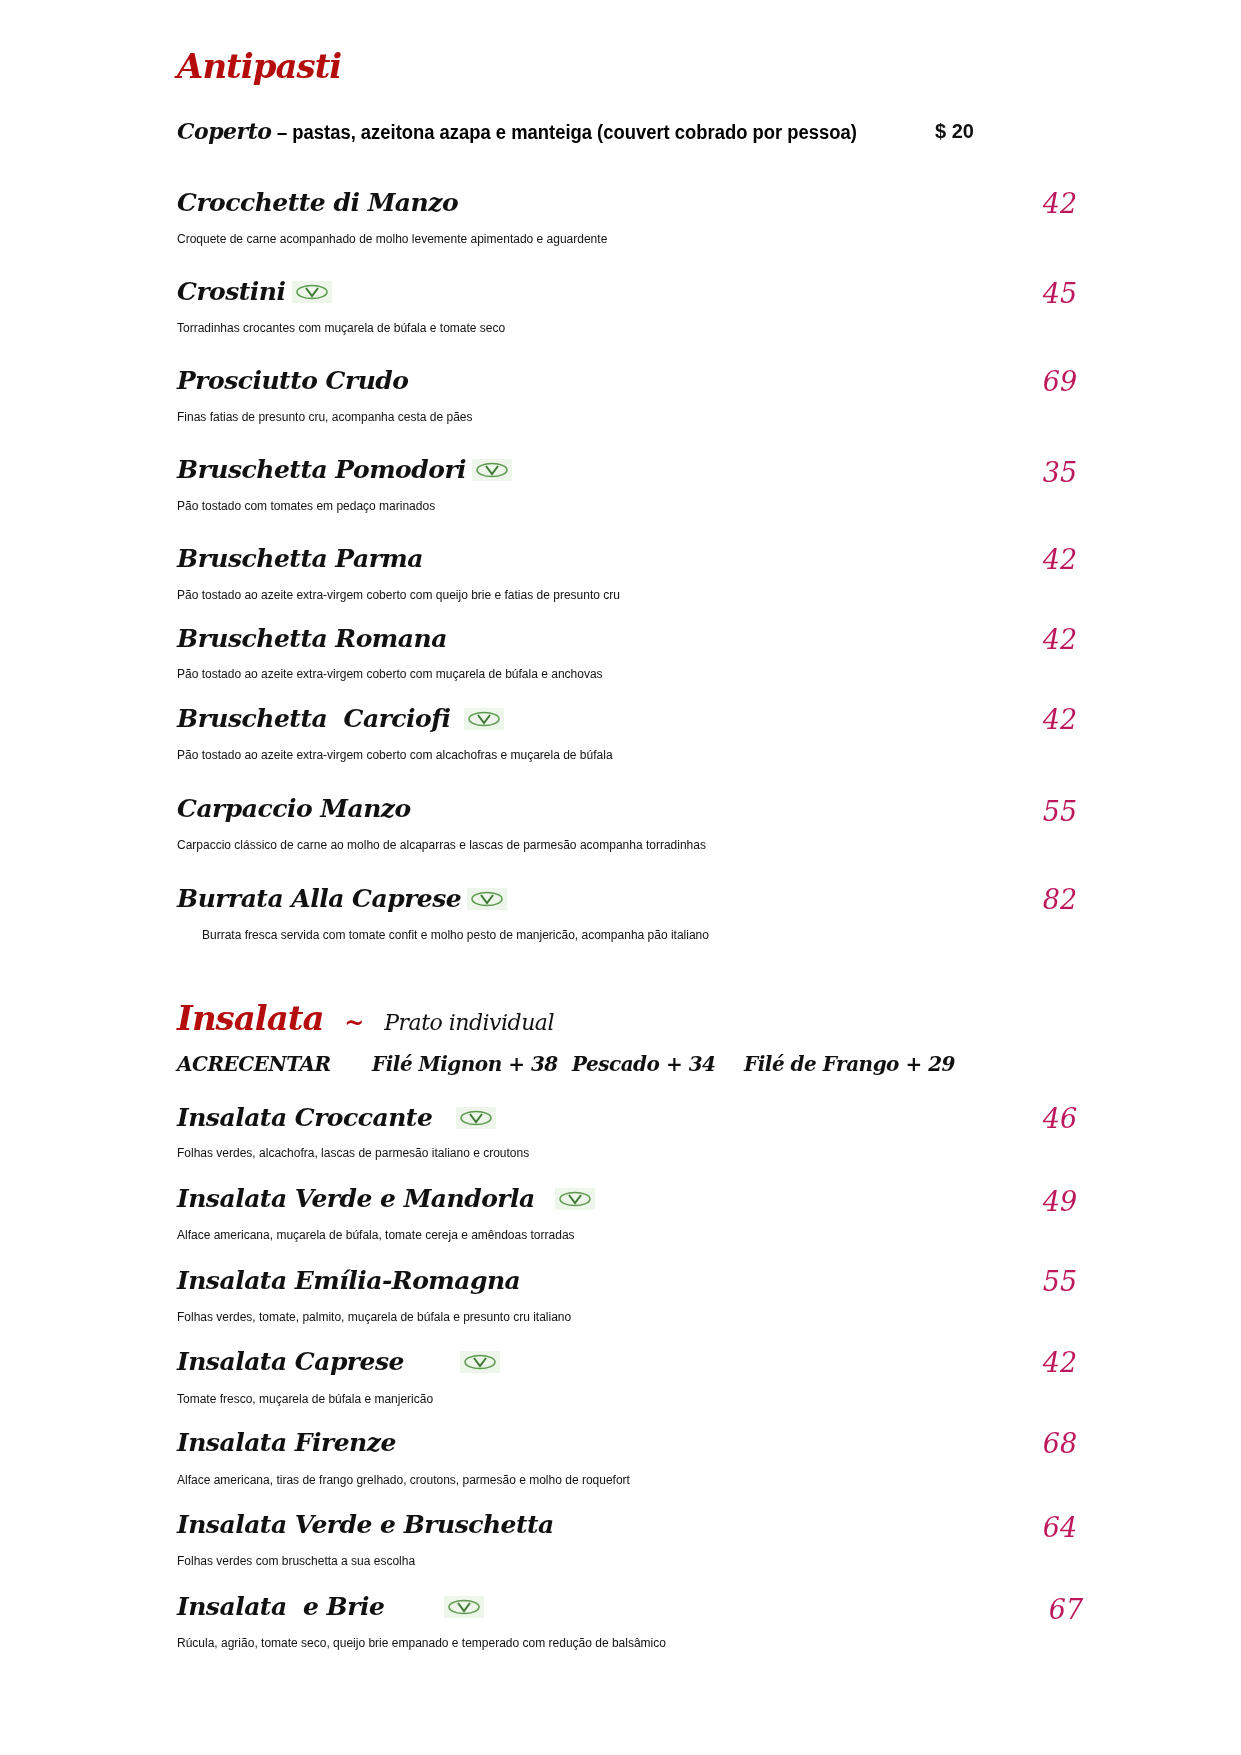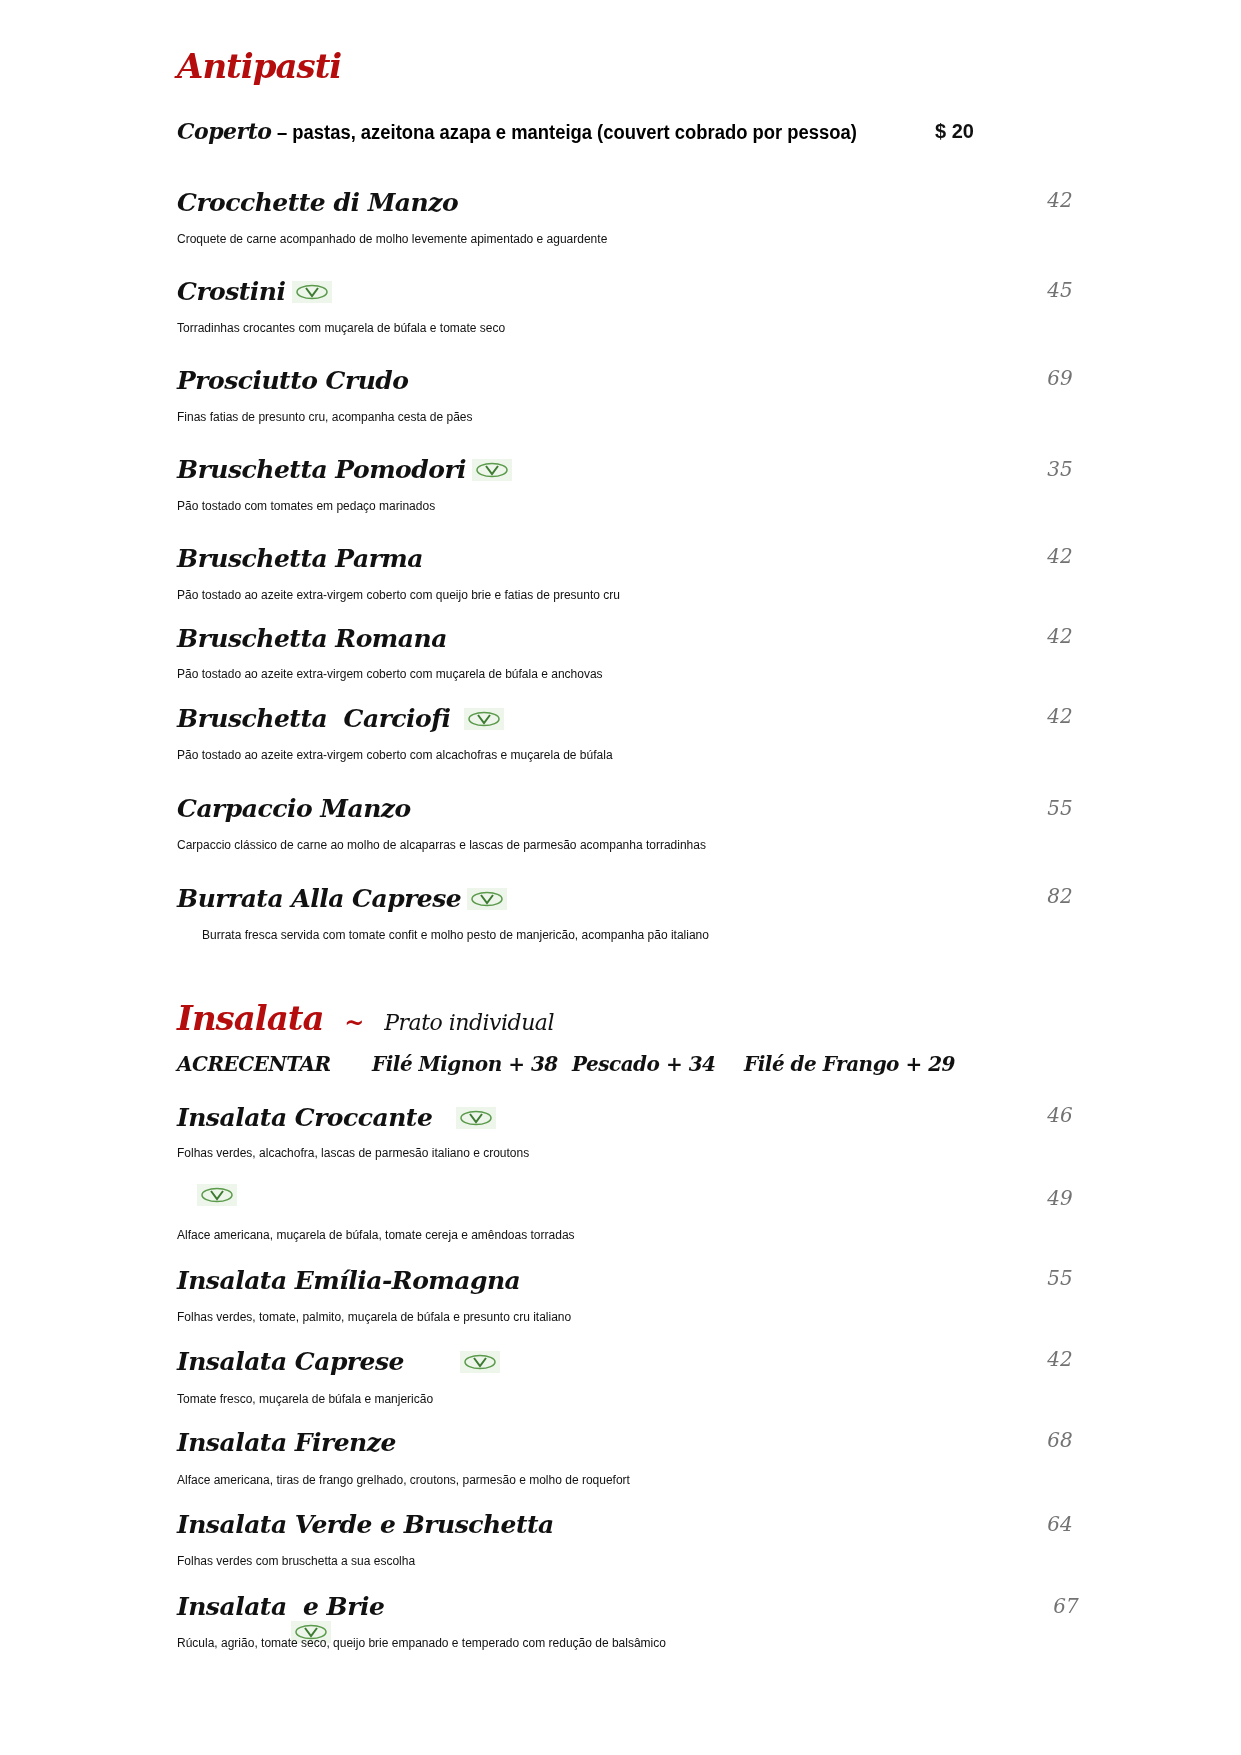"42" .price { color: #737373 -> #be185d; font-size: 20px -> 27px }
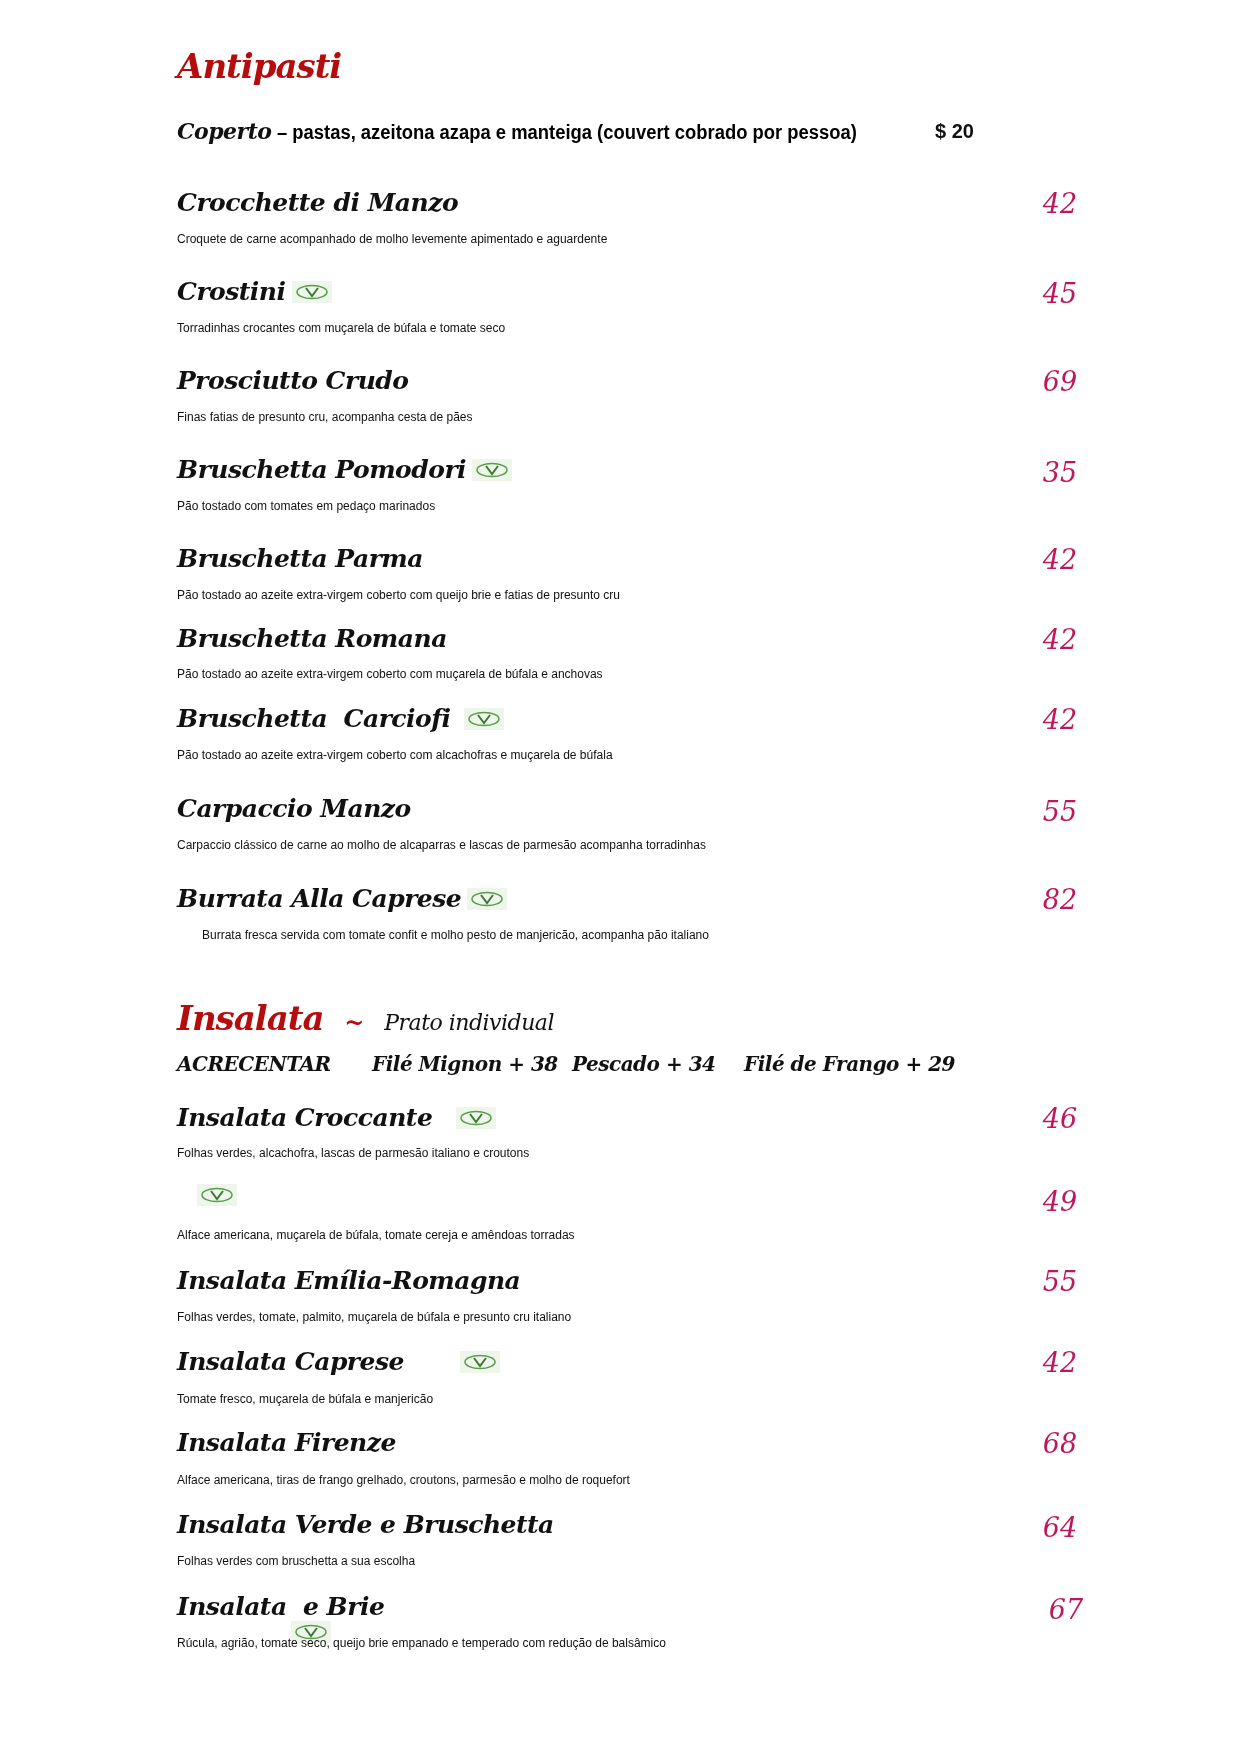"Insalata Verde e Mandorla" span { html: none -> <span>Insalata Verde e Mandorla</span> }
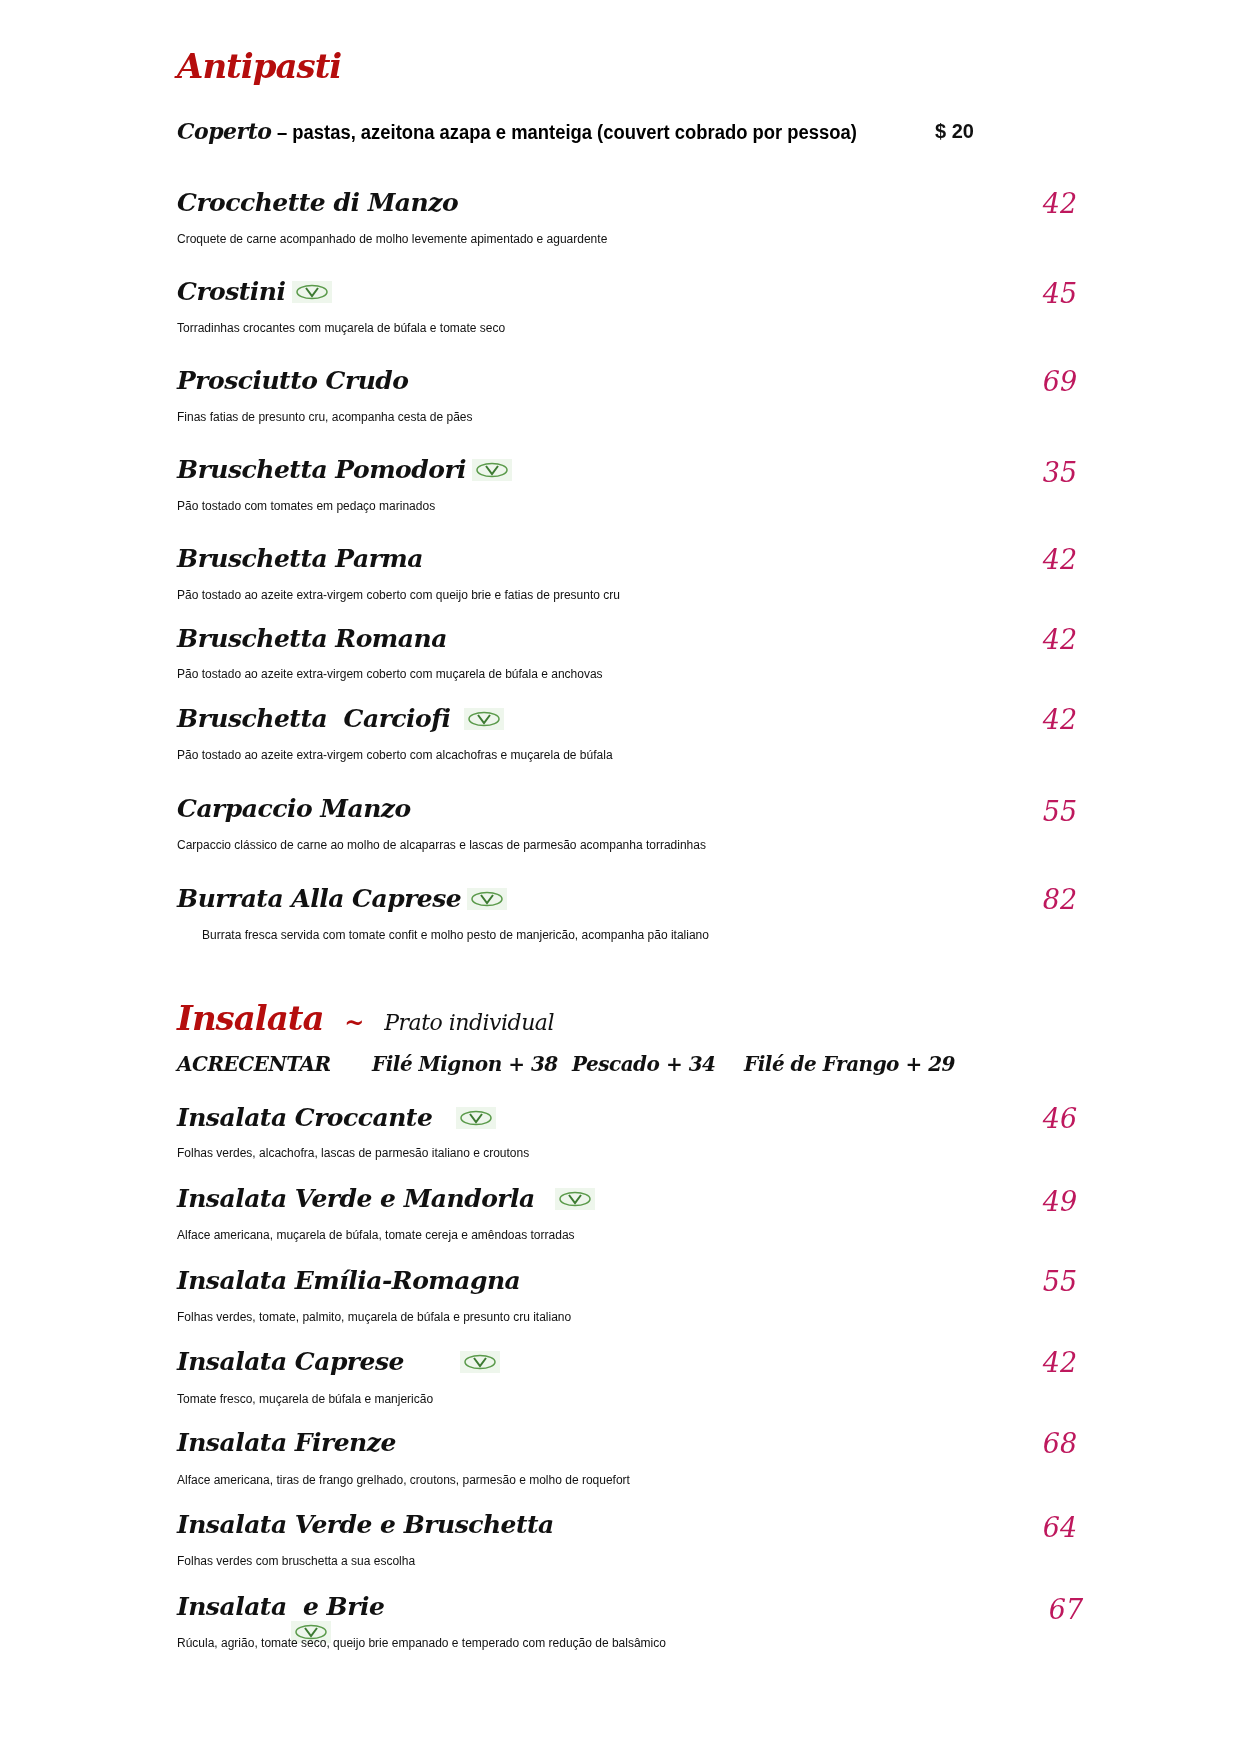"Insalata e Brie" div.item-name { flex-direction: column -> none }
